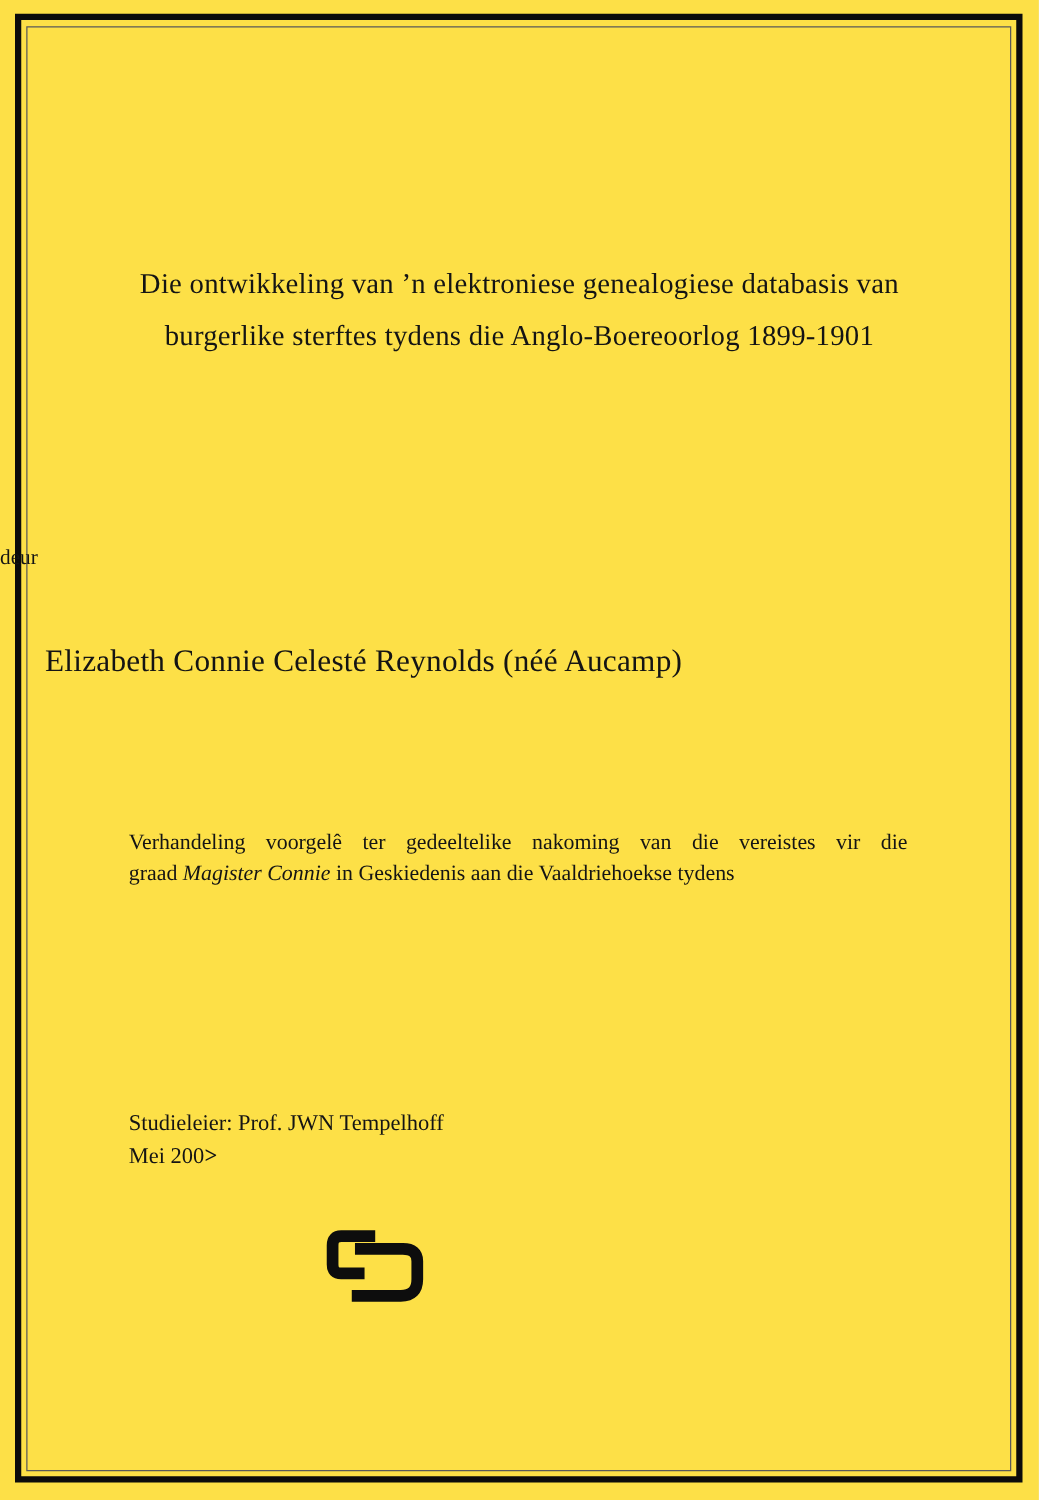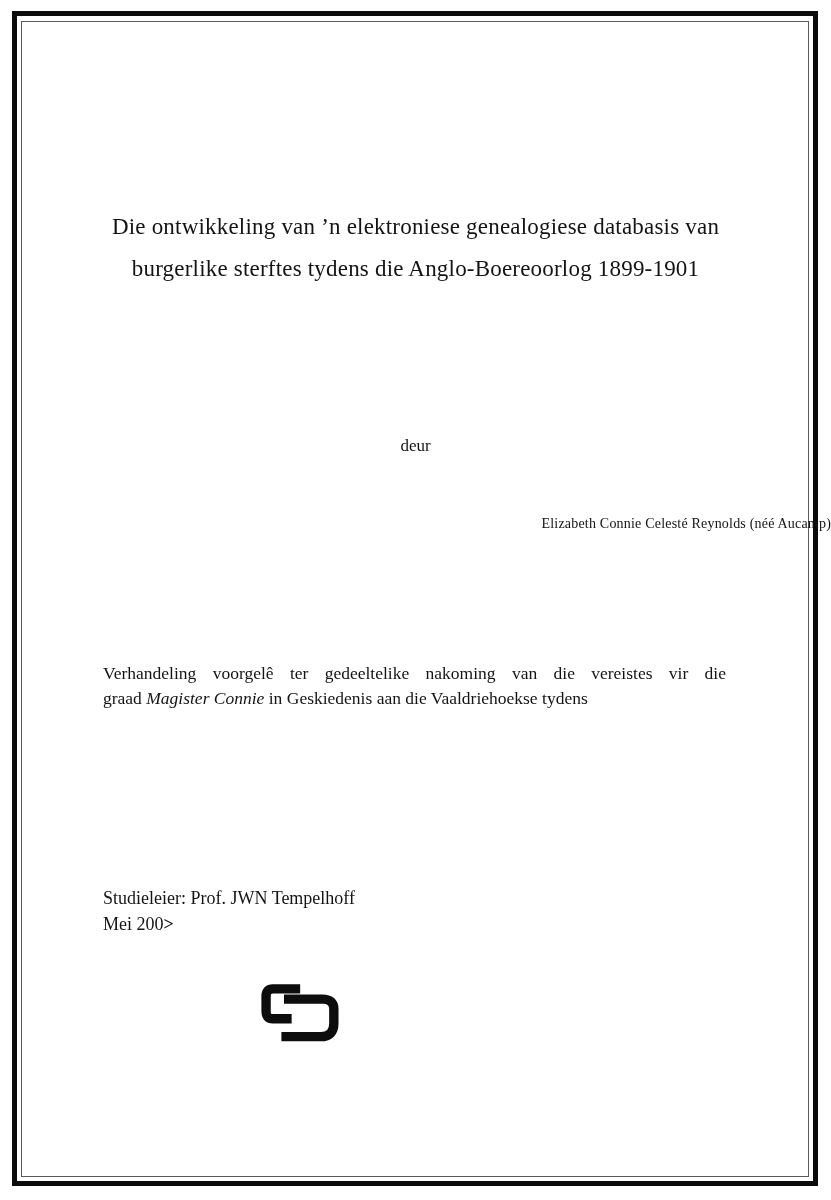"Die ontwikkeling van ’n elektroniese" .page { background: #ffffff -> #fde047 }
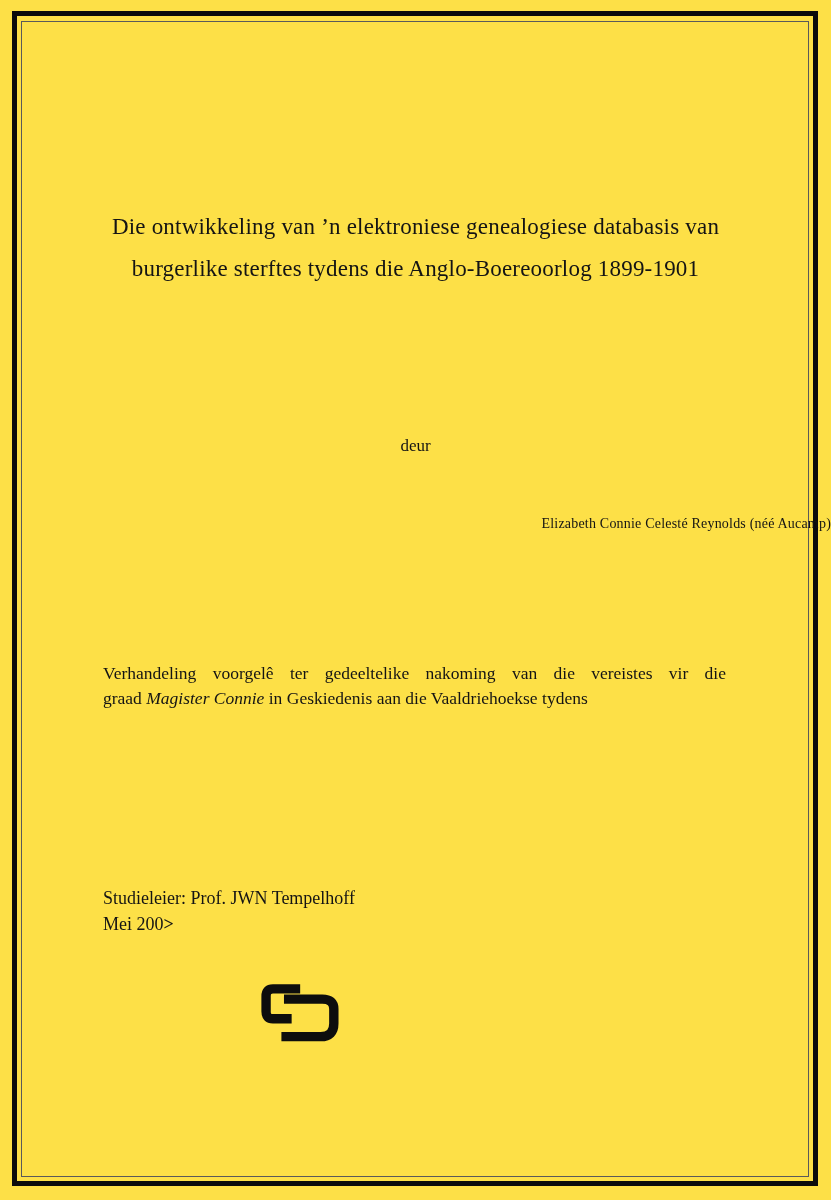"deur" .byline { text-align: center -> left }
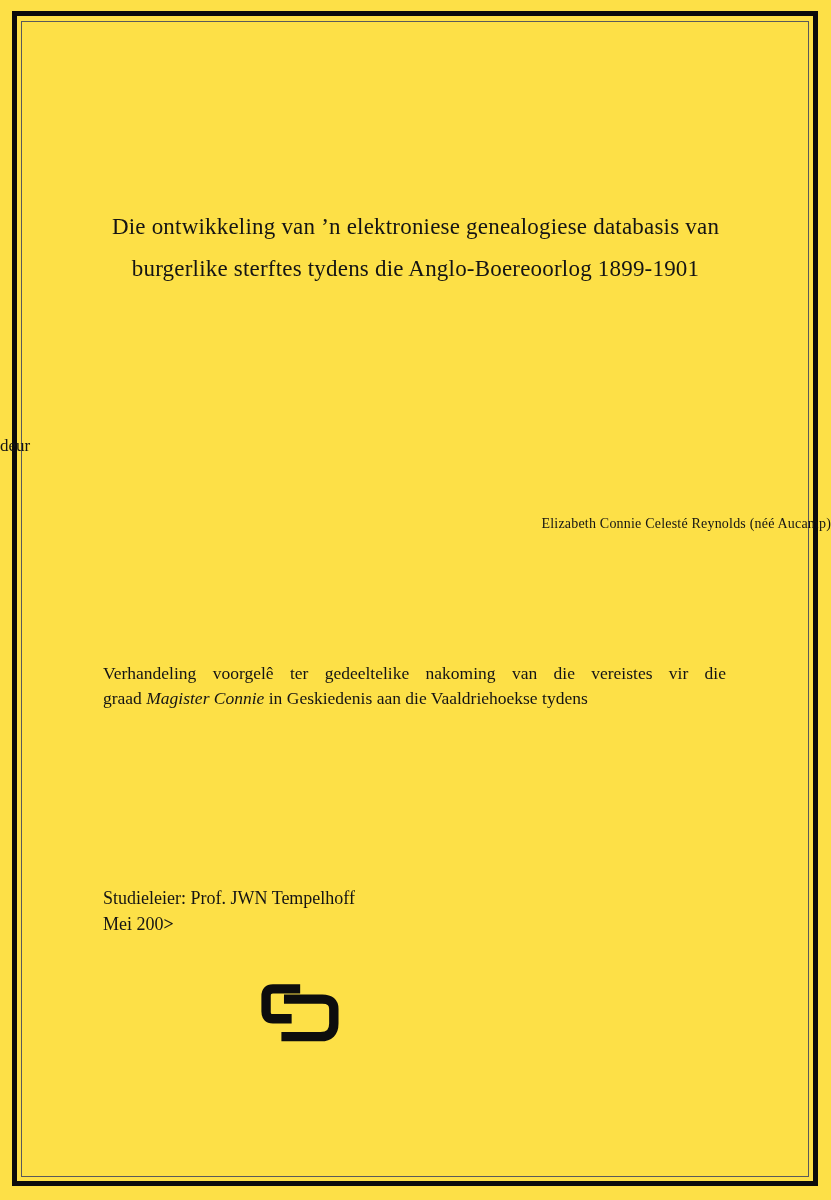"Elizabeth Connie Celesté Reynolds (néé" .author-line { font-size: 14px -> 25px; padding-left: none -> 36px; text-align: right -> left }
